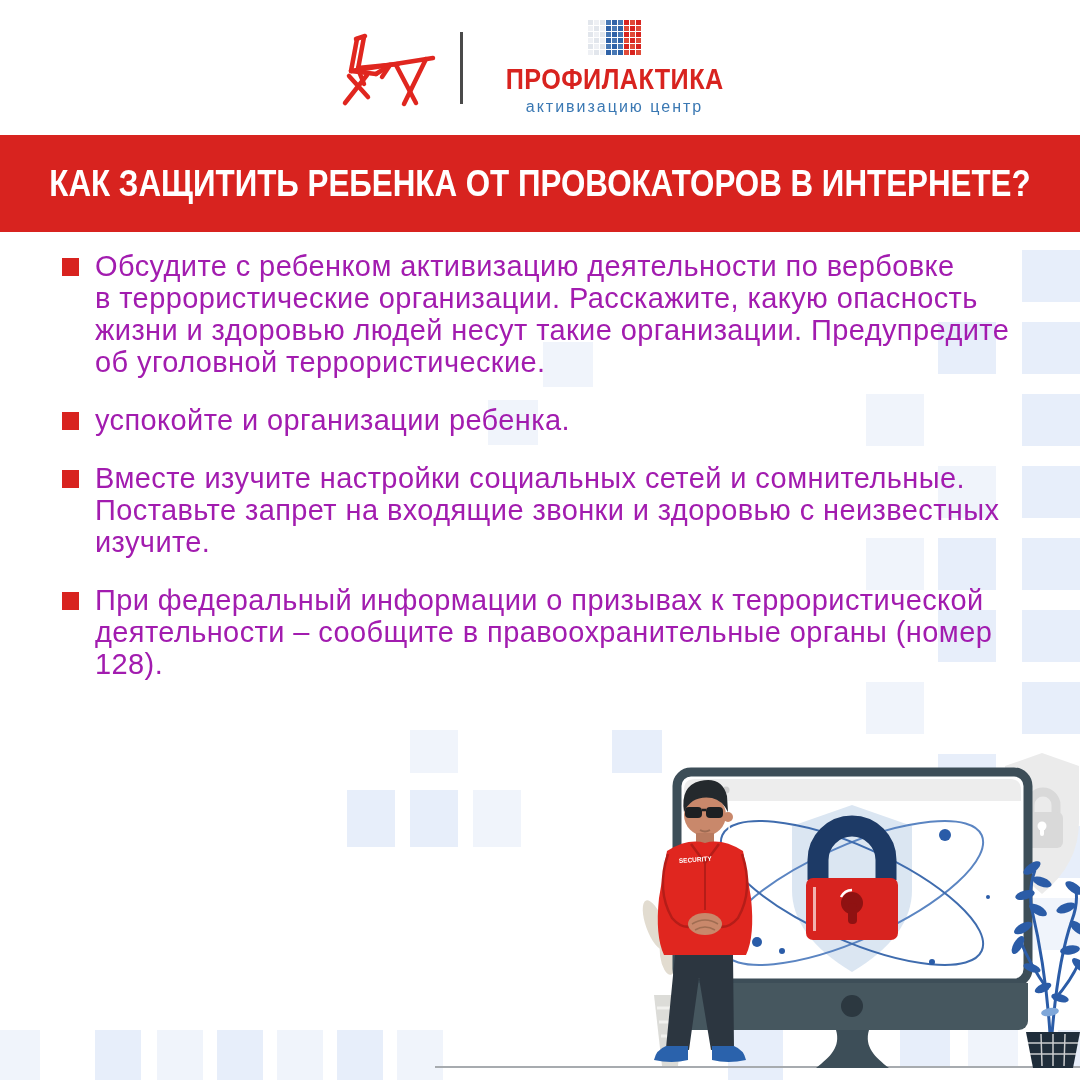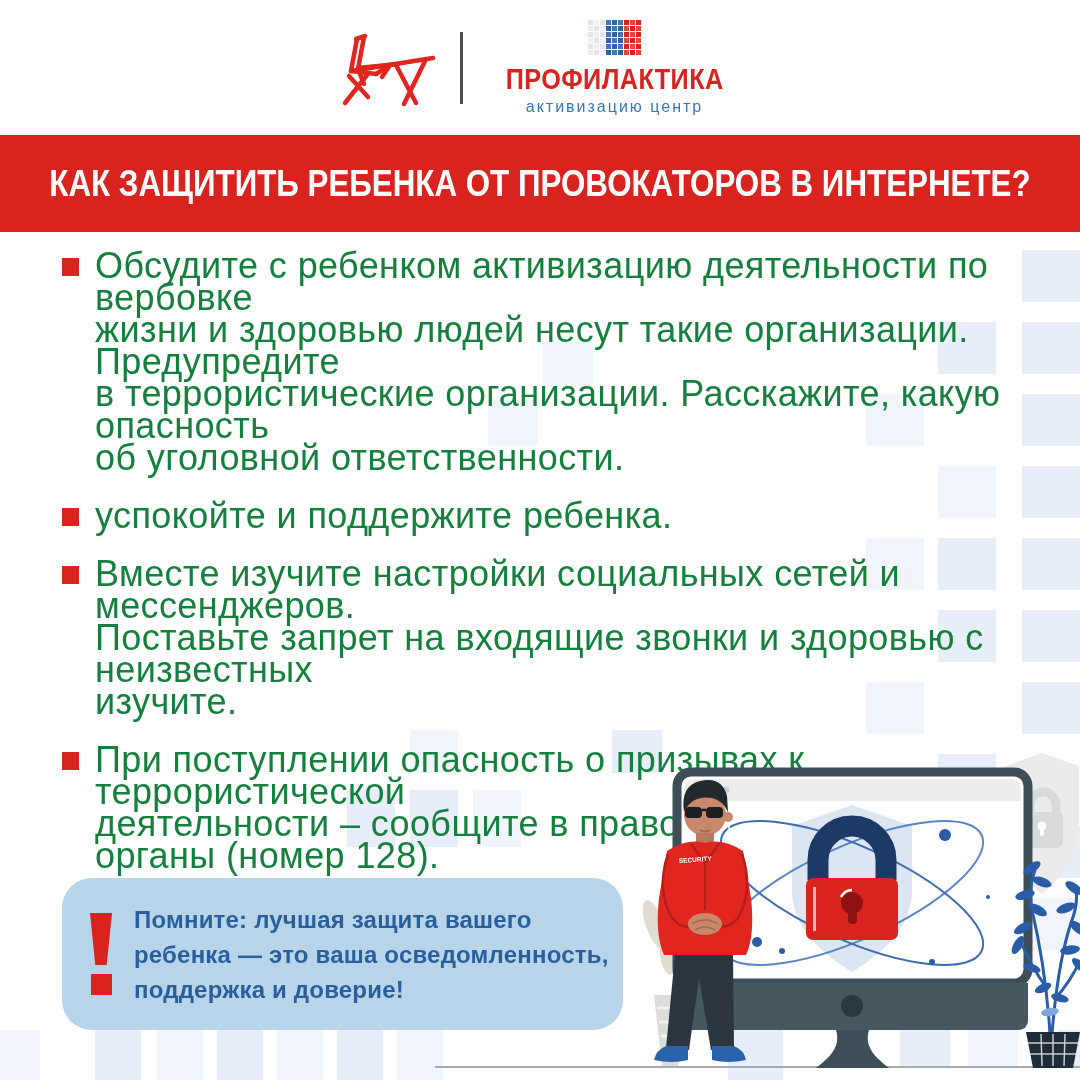"Обсудите с ребенком активизацию" .tip-lines { color: #15803d -> #a21caf; font-size: 36px -> 29px }
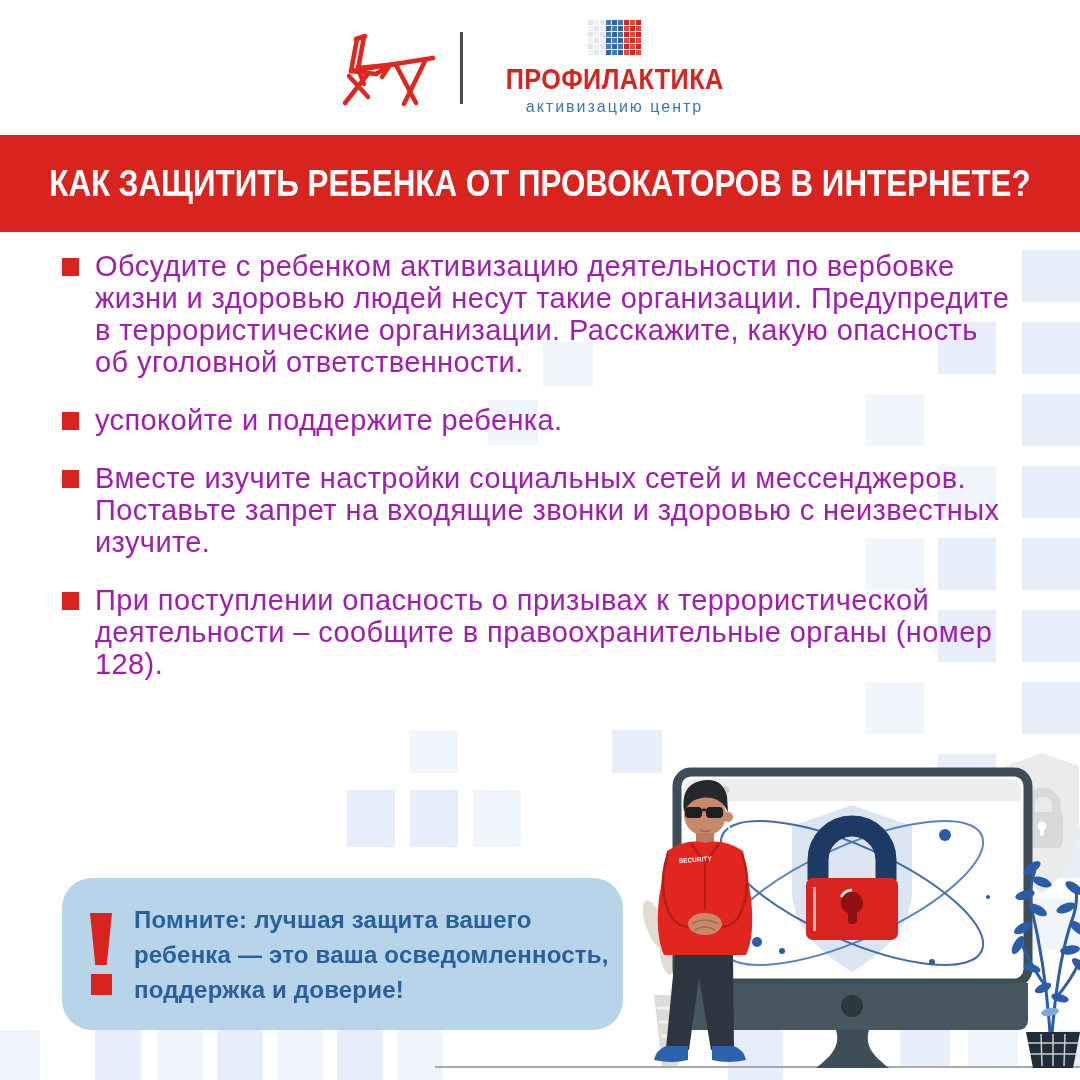"жизни и здоровью людей несут" div { order: before "в террористические организации." -> after "в террористические организации." }
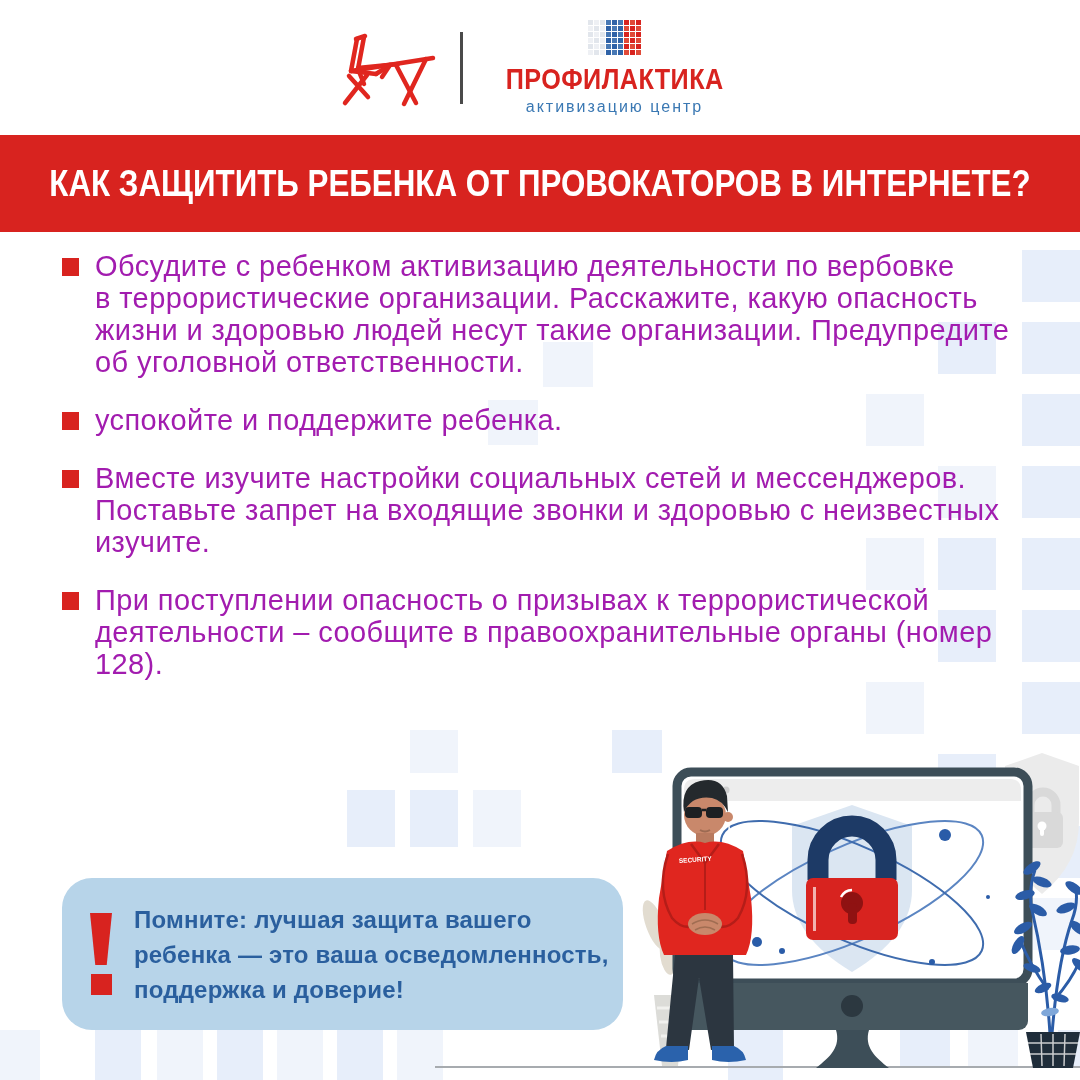"об уголовной ответственности." div { text: ответственности -> террористические }
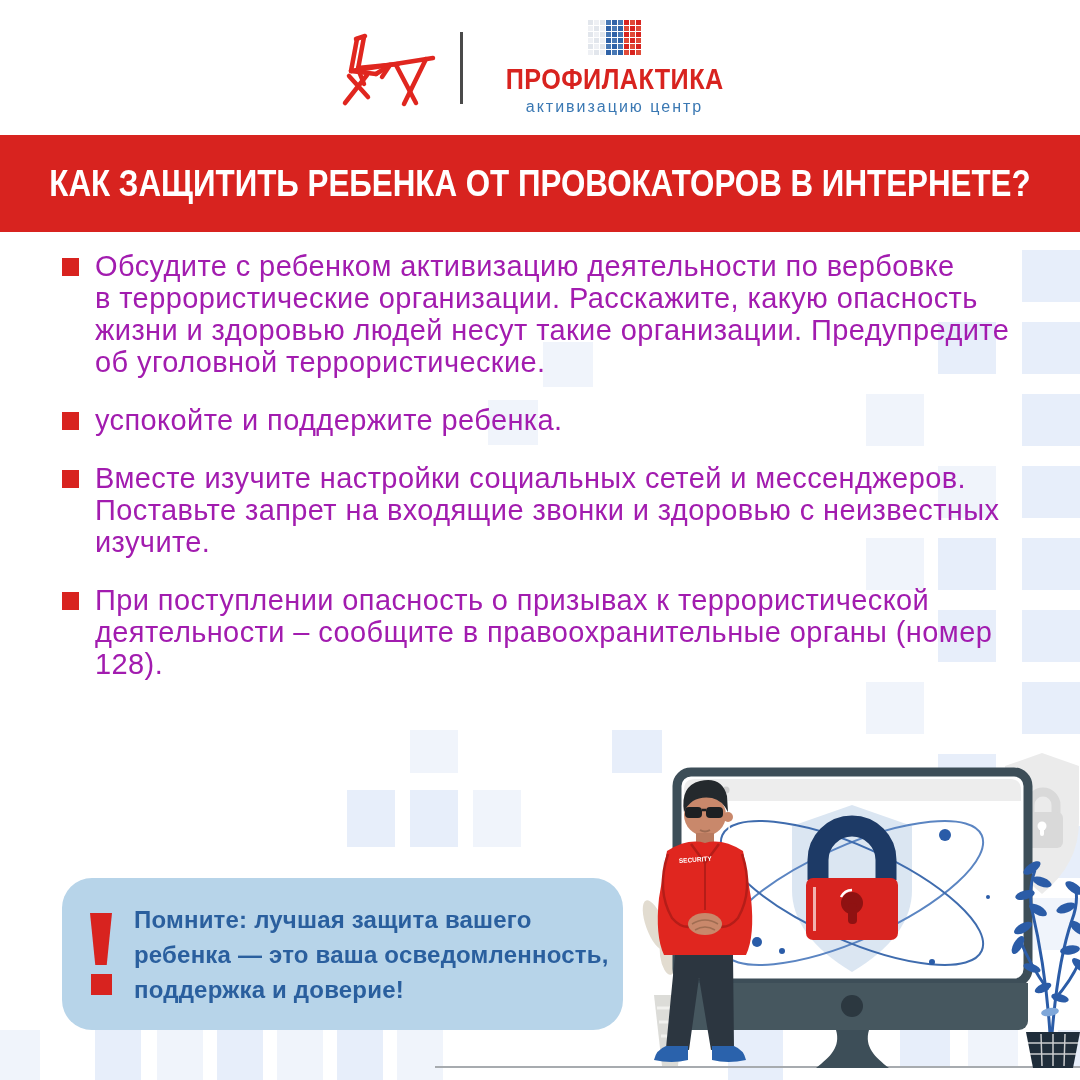"успокойте и поддержите ребенка." div { text: поддержите -> организации }
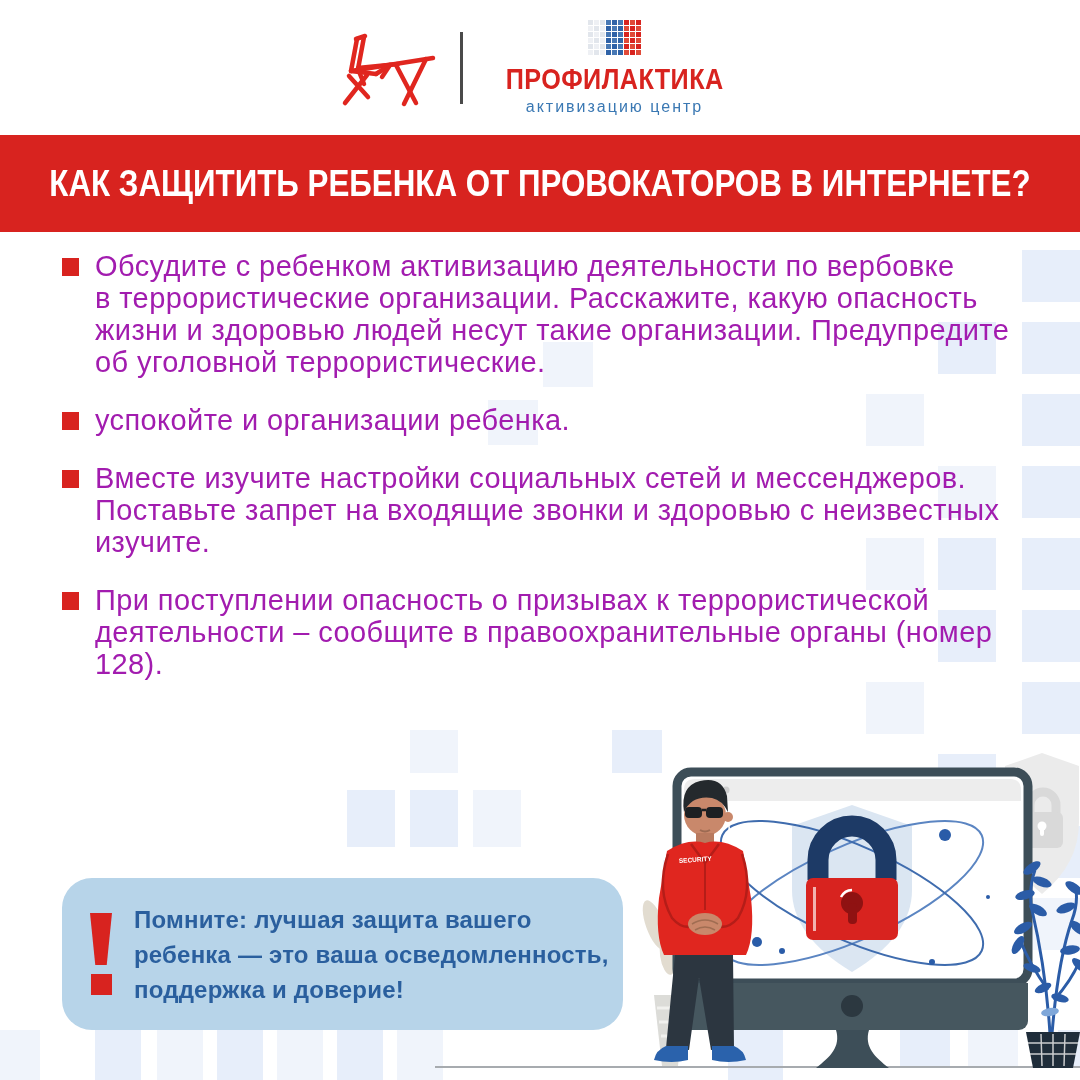"Вместе изучите настройки социальных" div { text: мессенджеров -> сомнительные }
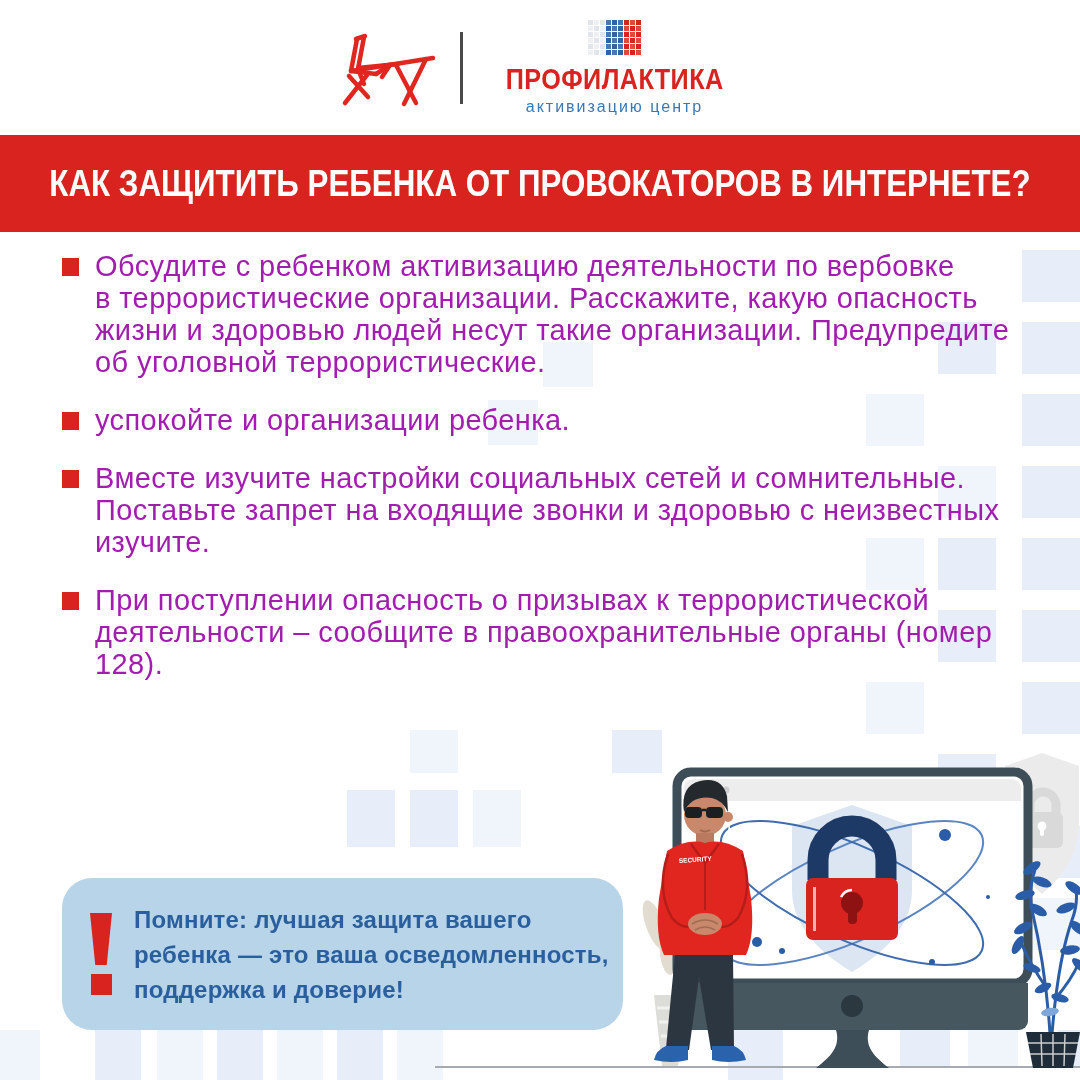"При поступлении опасность о призывах" div { text: поступлении опасность -> федеральный информации }
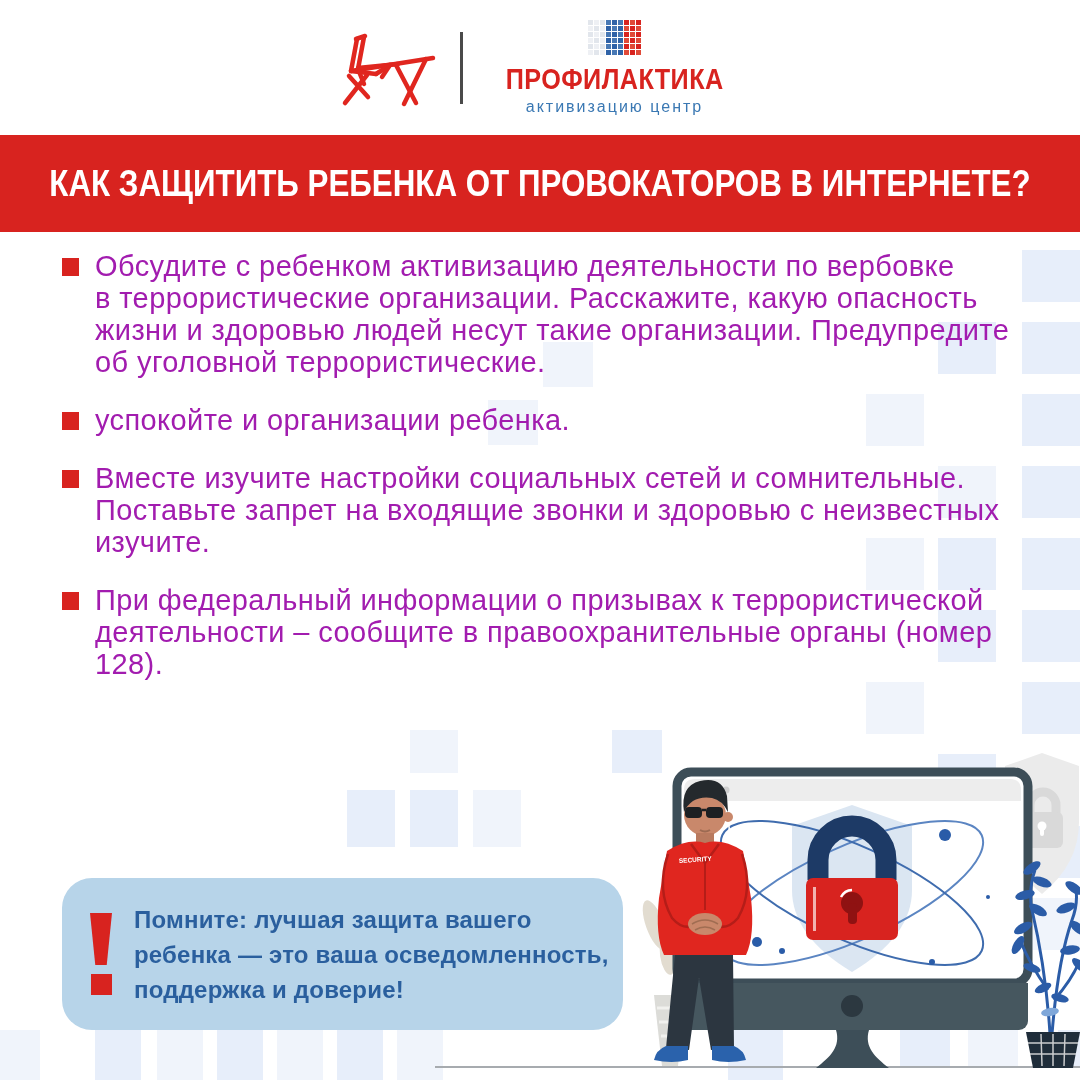"Помните: лучшая защита вашего" div.reminder { html: <div> <div> <div></div> <div></div> </div> <div> <div>Помните: лучшая защита вашего</div> <div>ребенка — это ваша осведомленность,</div> <div>поддержка и доверие!</div> </div> </div> -> none }
